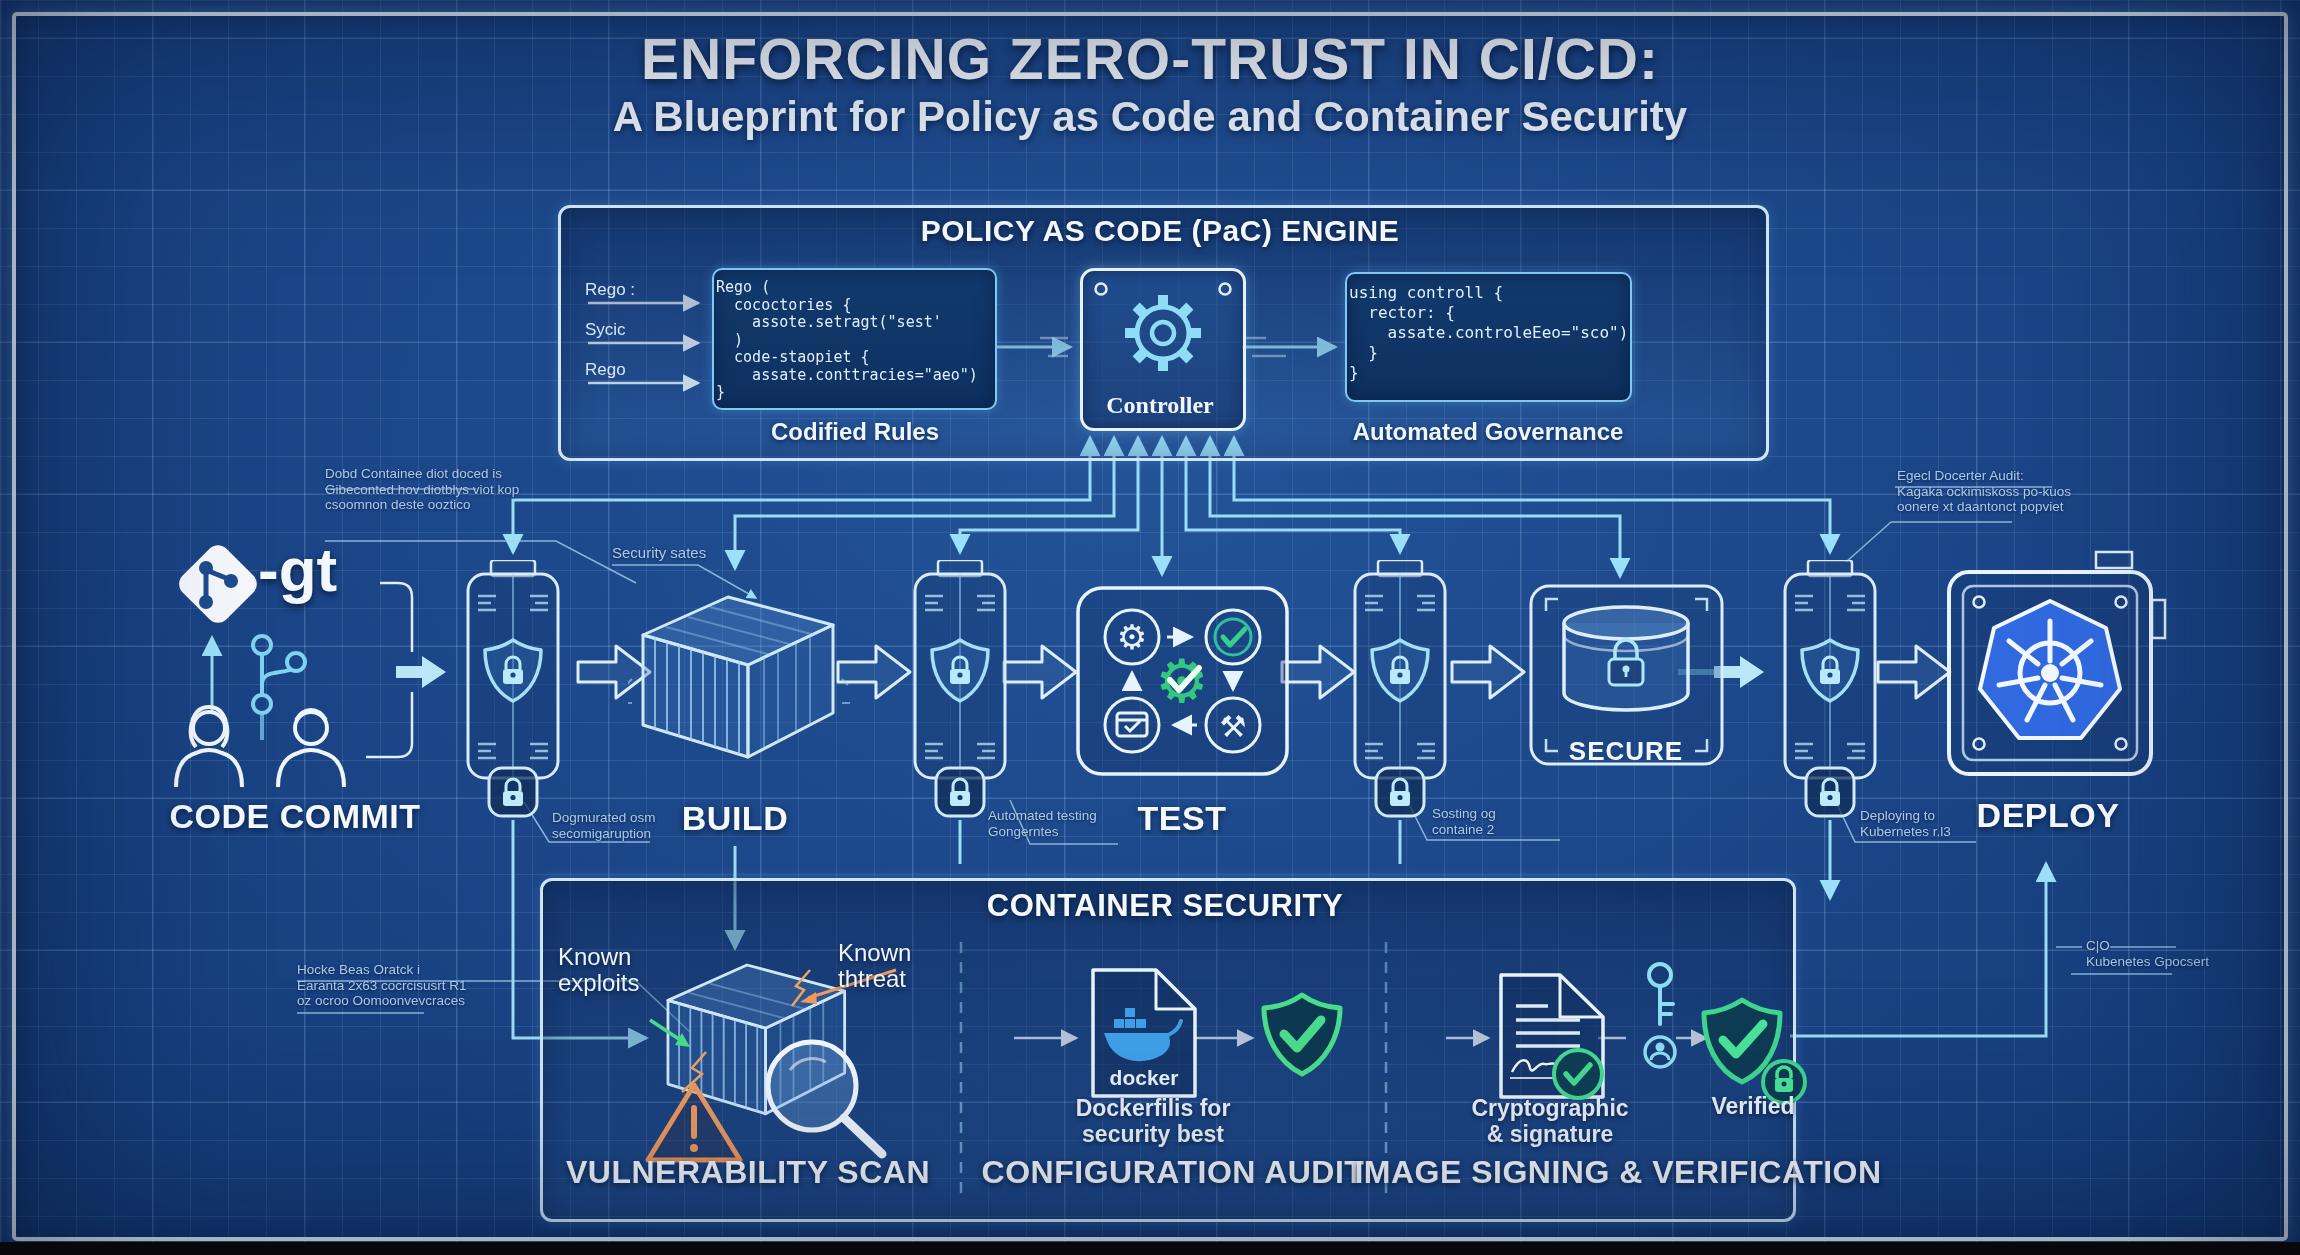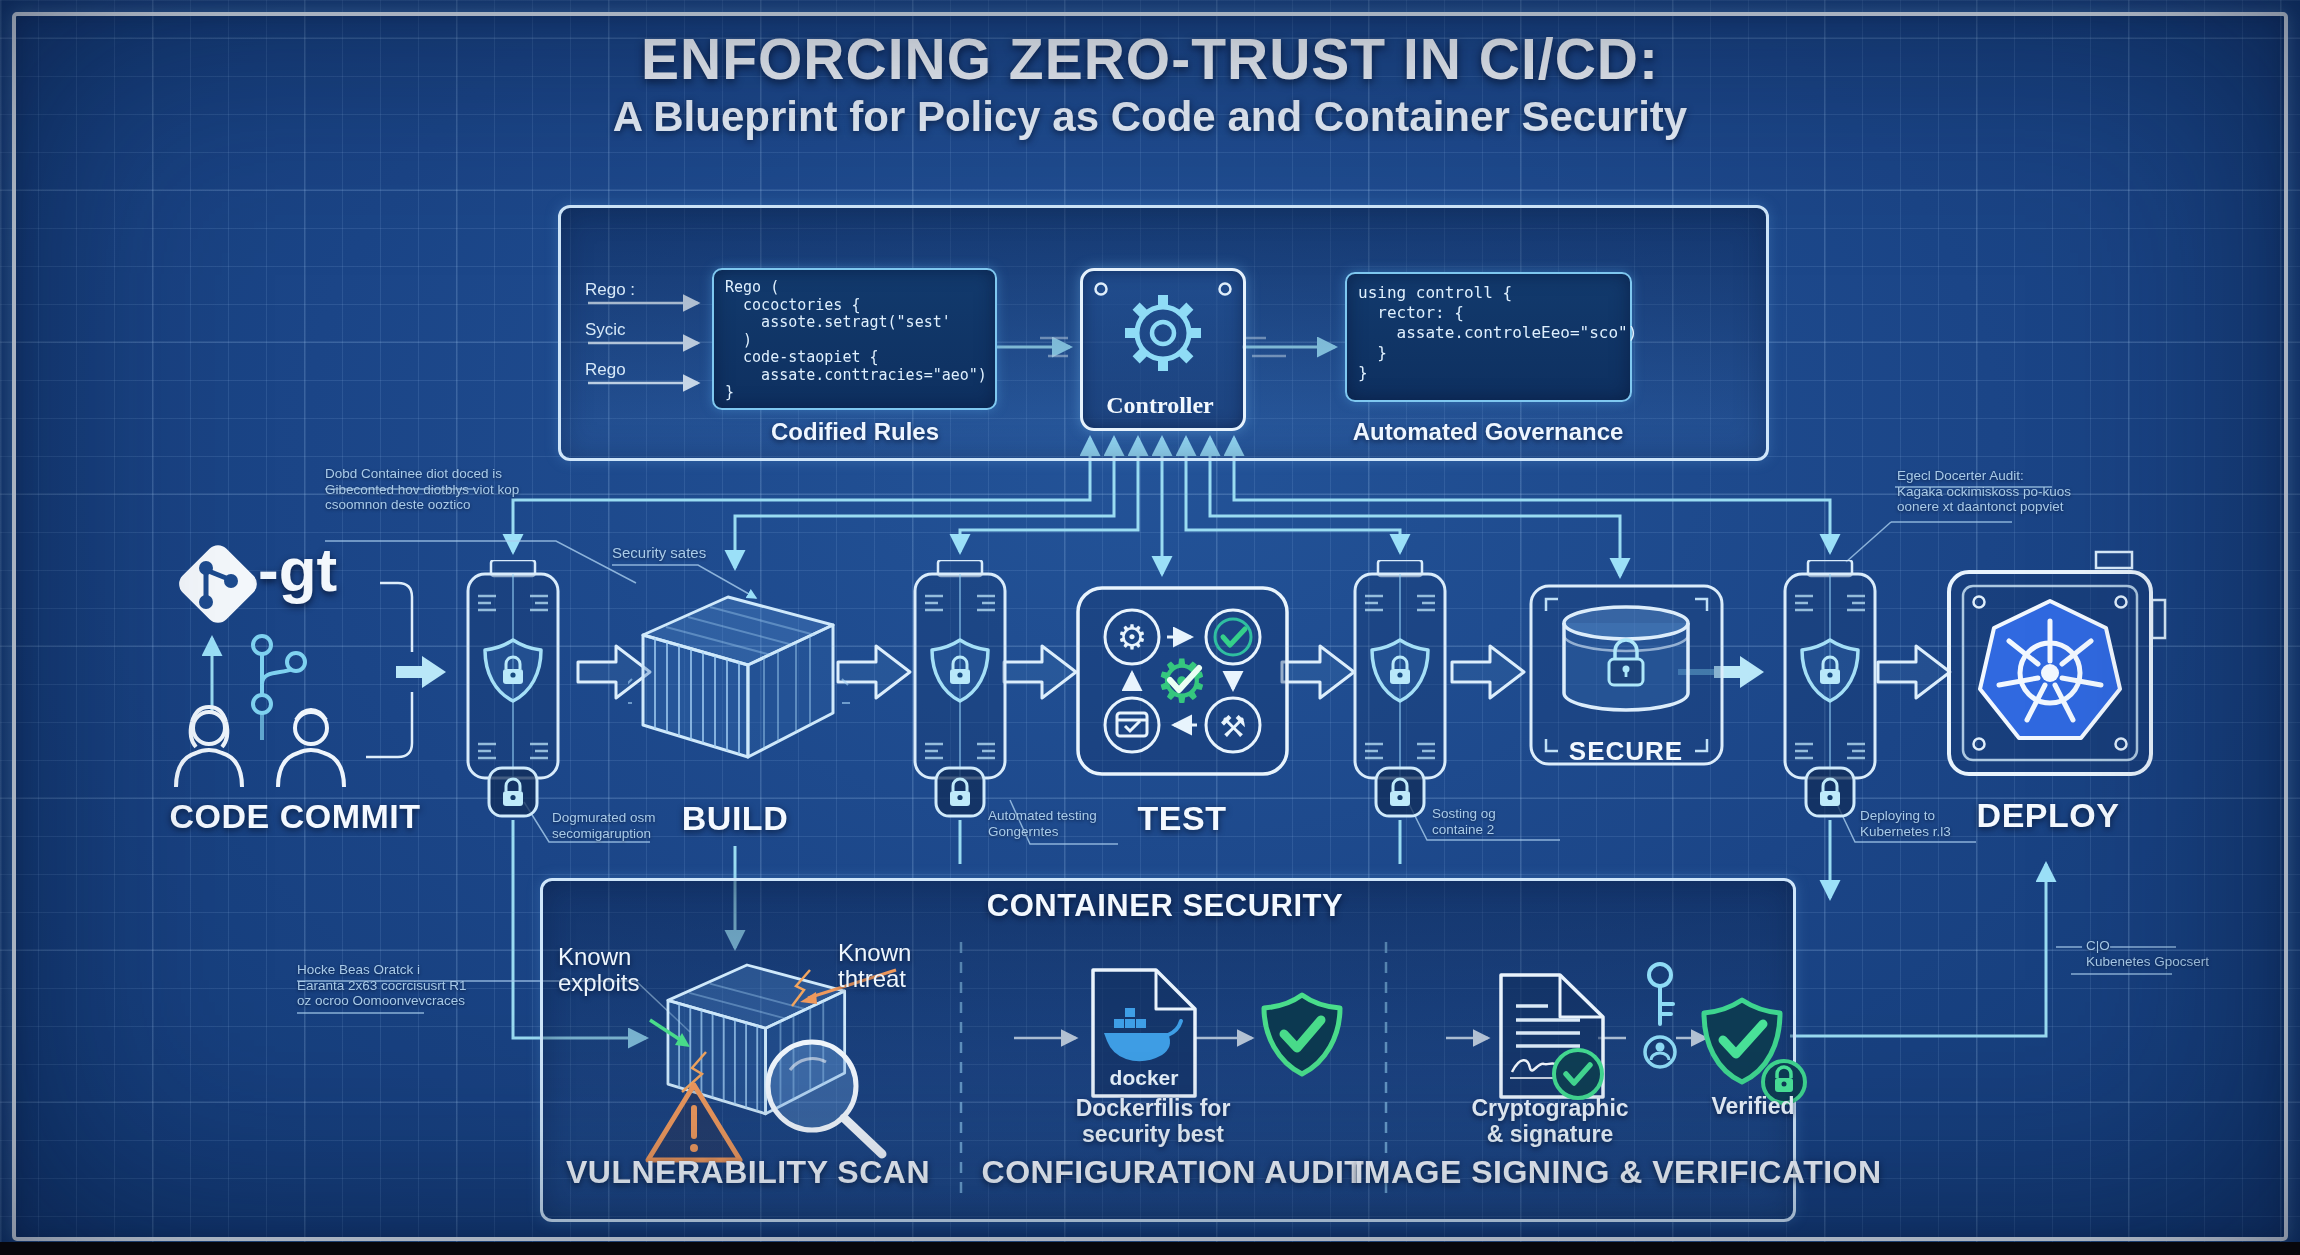"POLICY AS CODE (PaC) ENGINE" div.abs { html: none -> <div>POLICY AS CODE (PaC) ENGINE</div> }
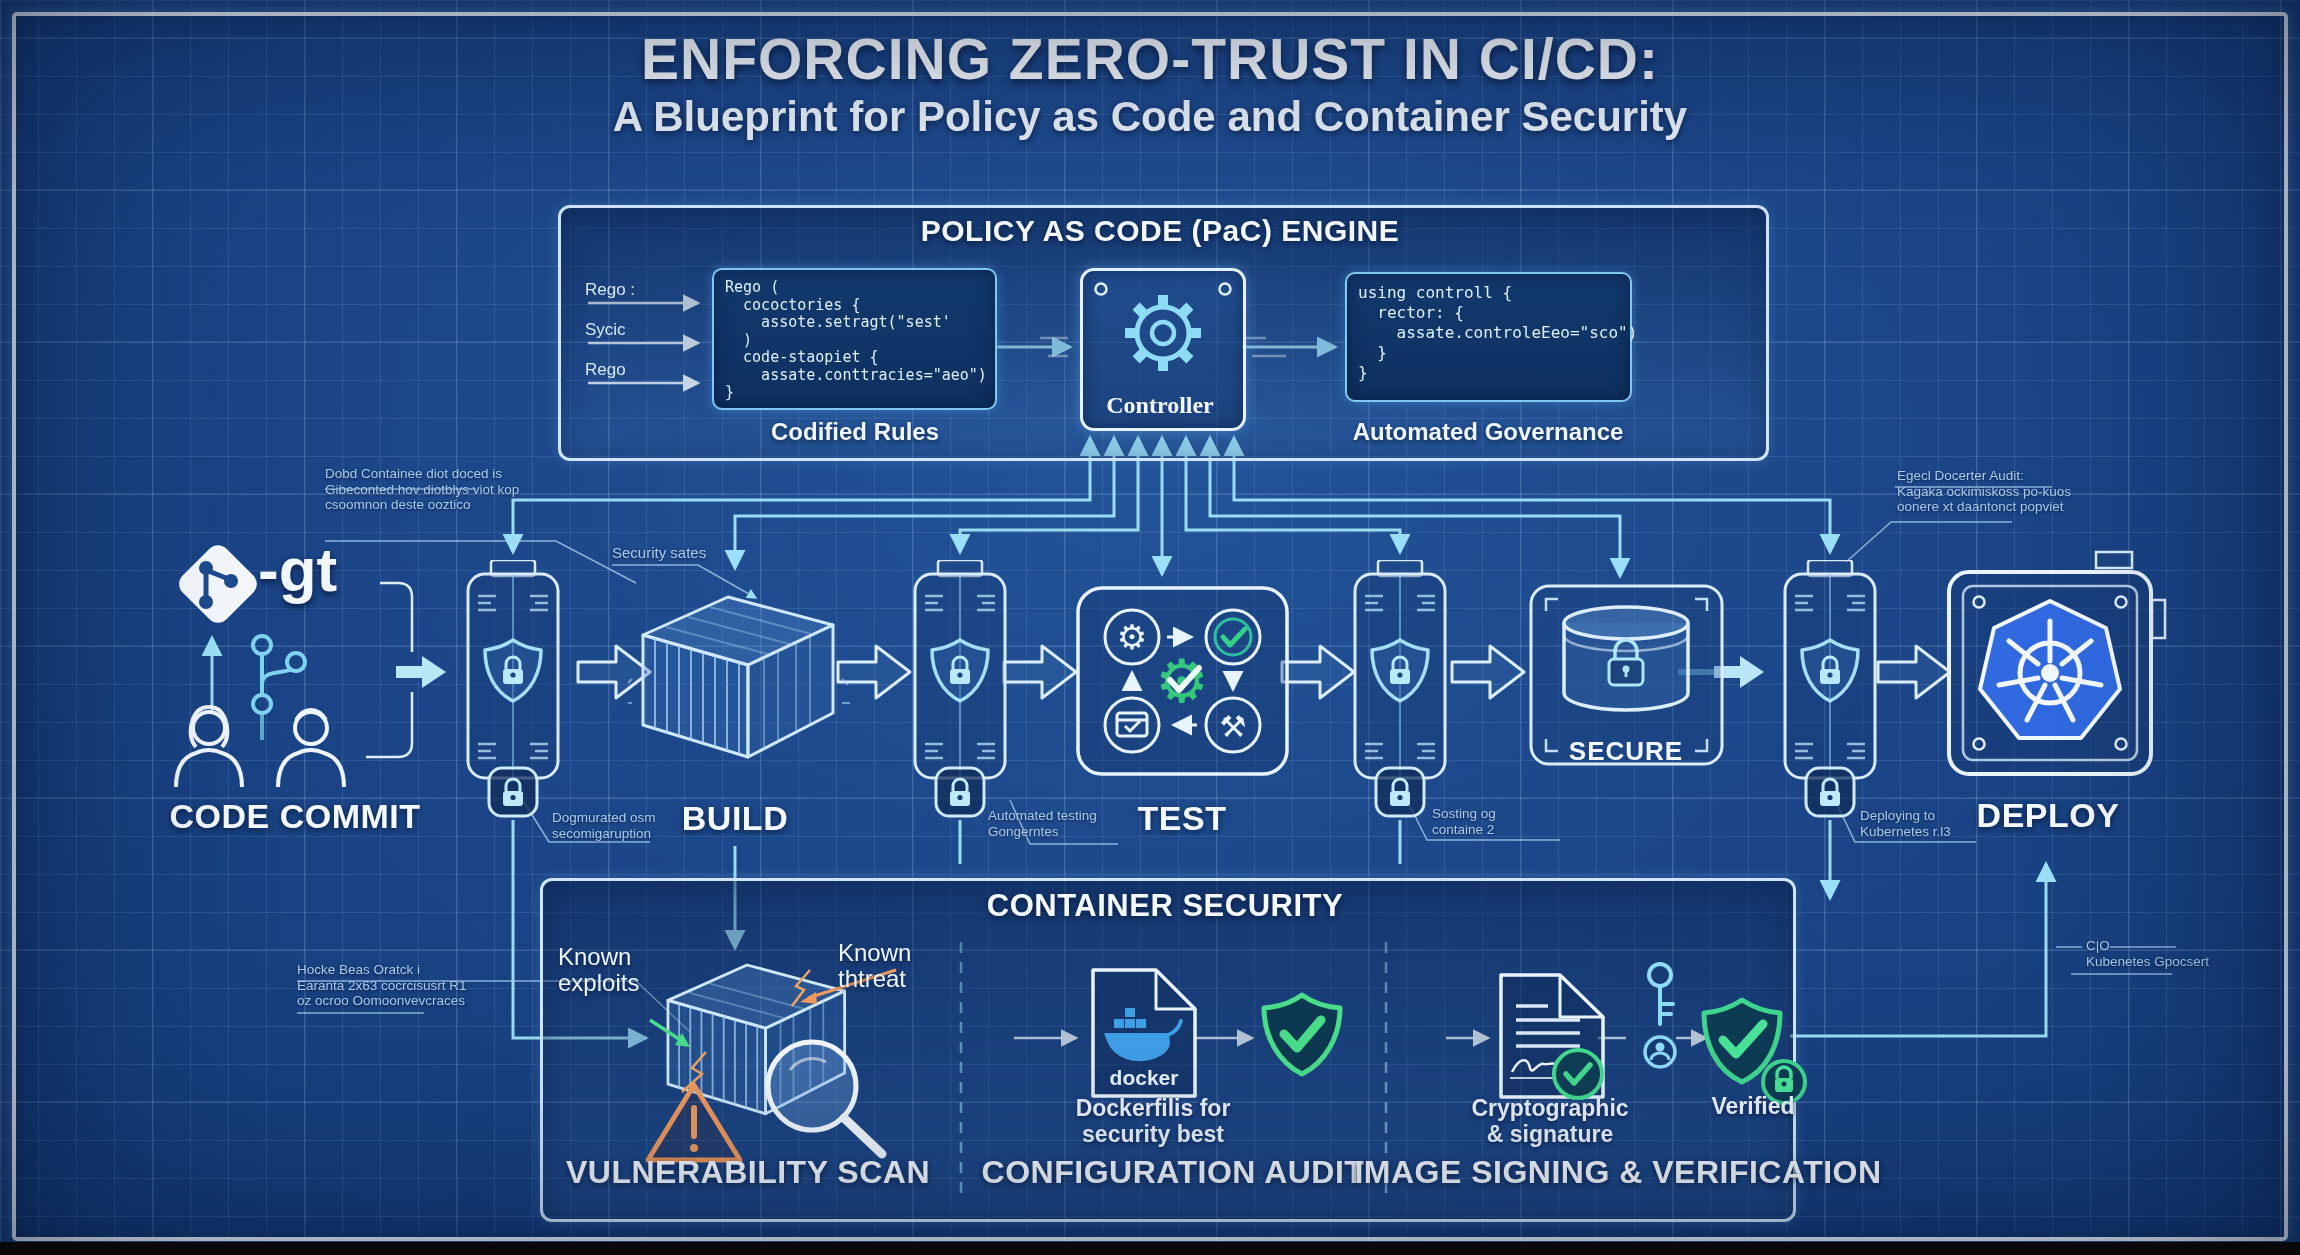"Rego (" .codebox { padding: 9px 11px -> 9px 2px }
